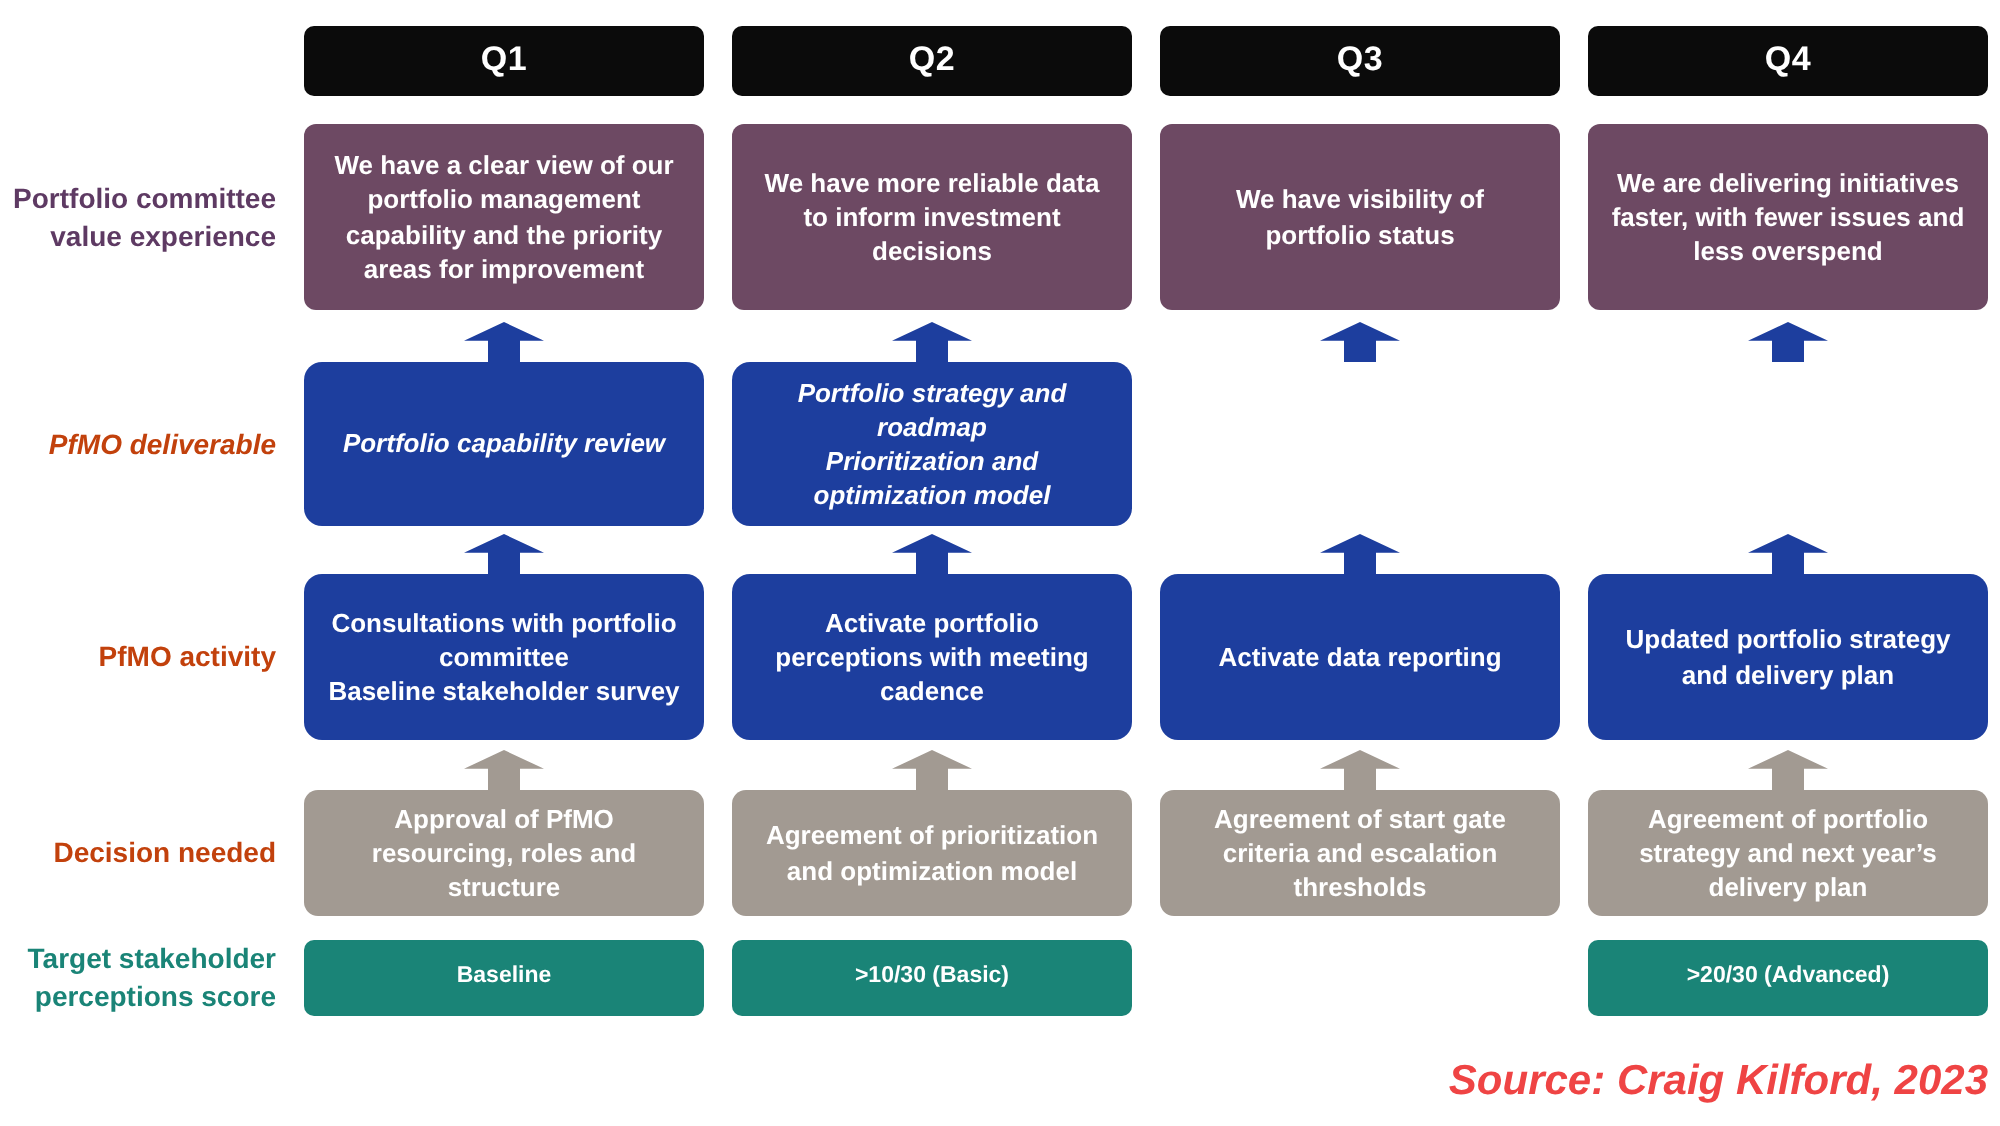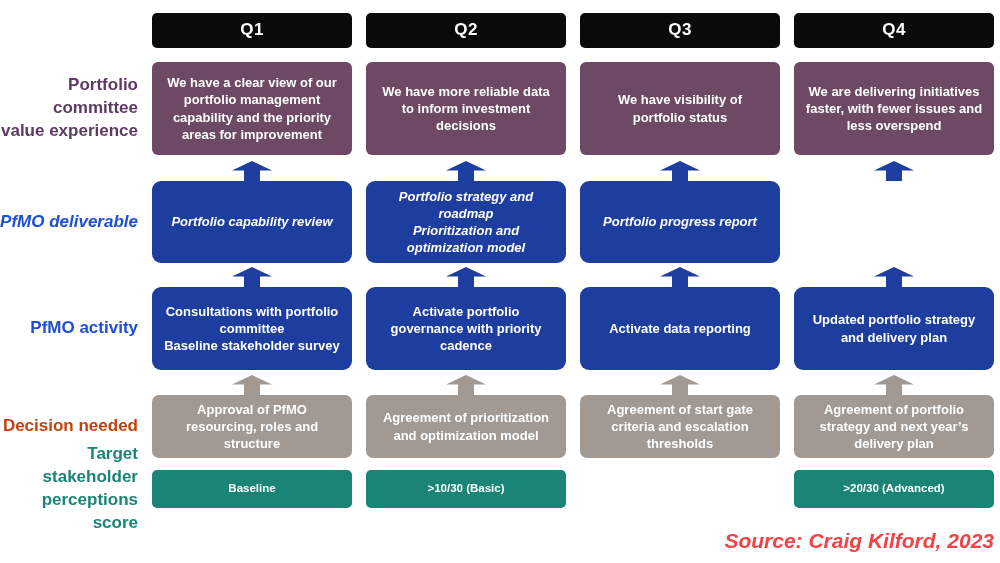"Portfolio committee" .rowlabel { font-size: 17px -> 14px }
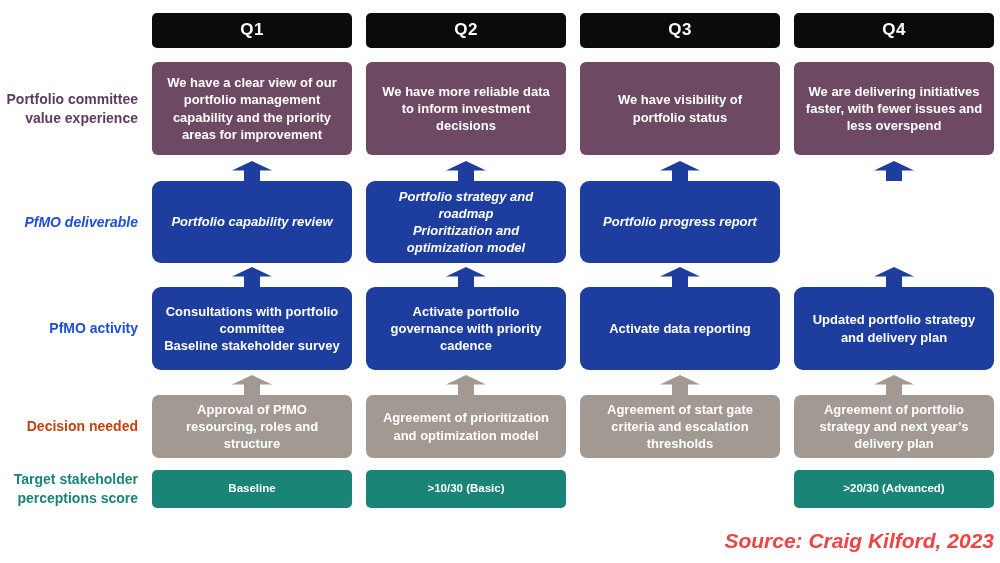"PfMO deliverable" .lab-blue { color: #1d4ed8 -> #c2410c }
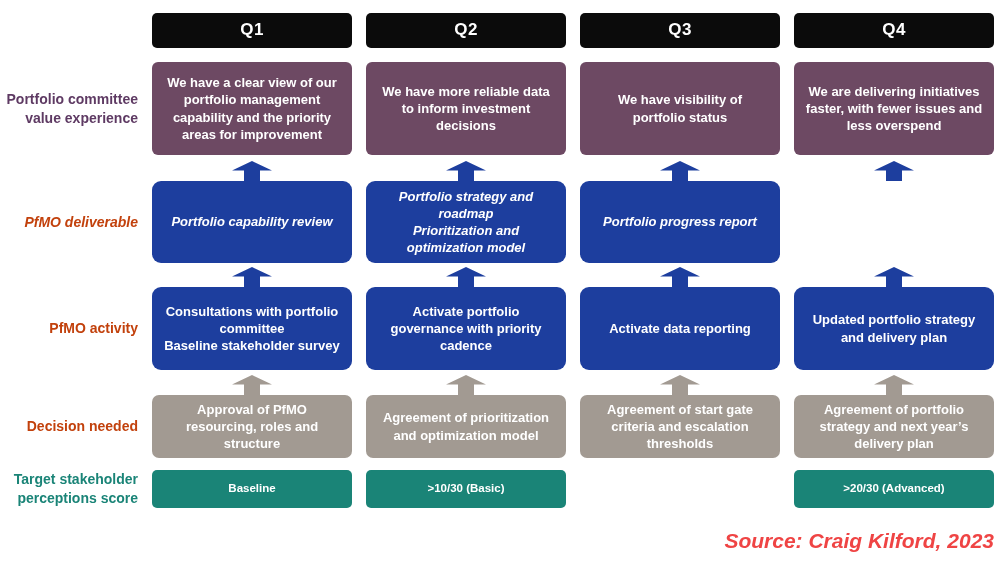"Portfolio progress report" div.box { html: <div>Portfolio progress report</div> -> none }
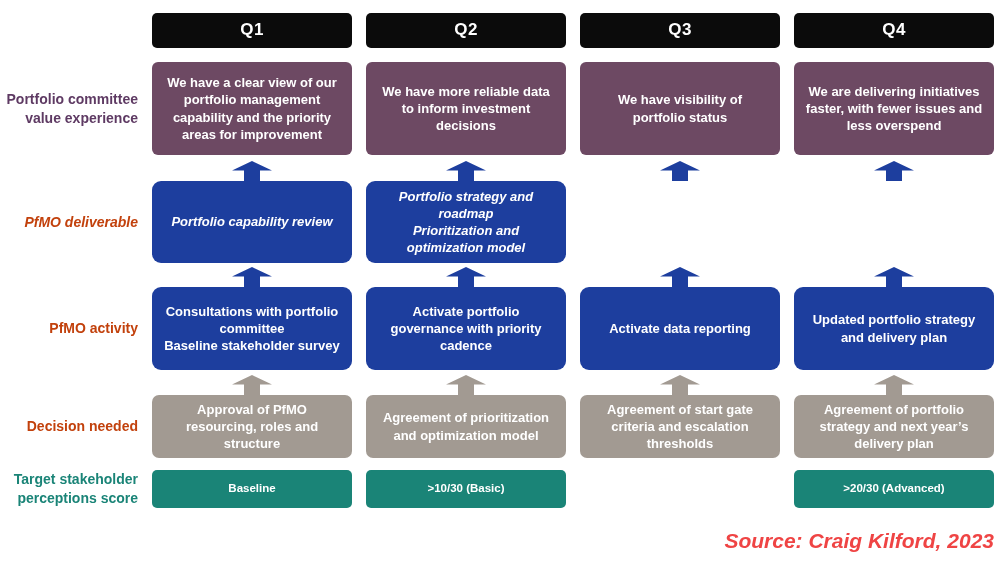"Activate portfolio governance with" div.box { text: governance with priority -> perceptions with meeting }
